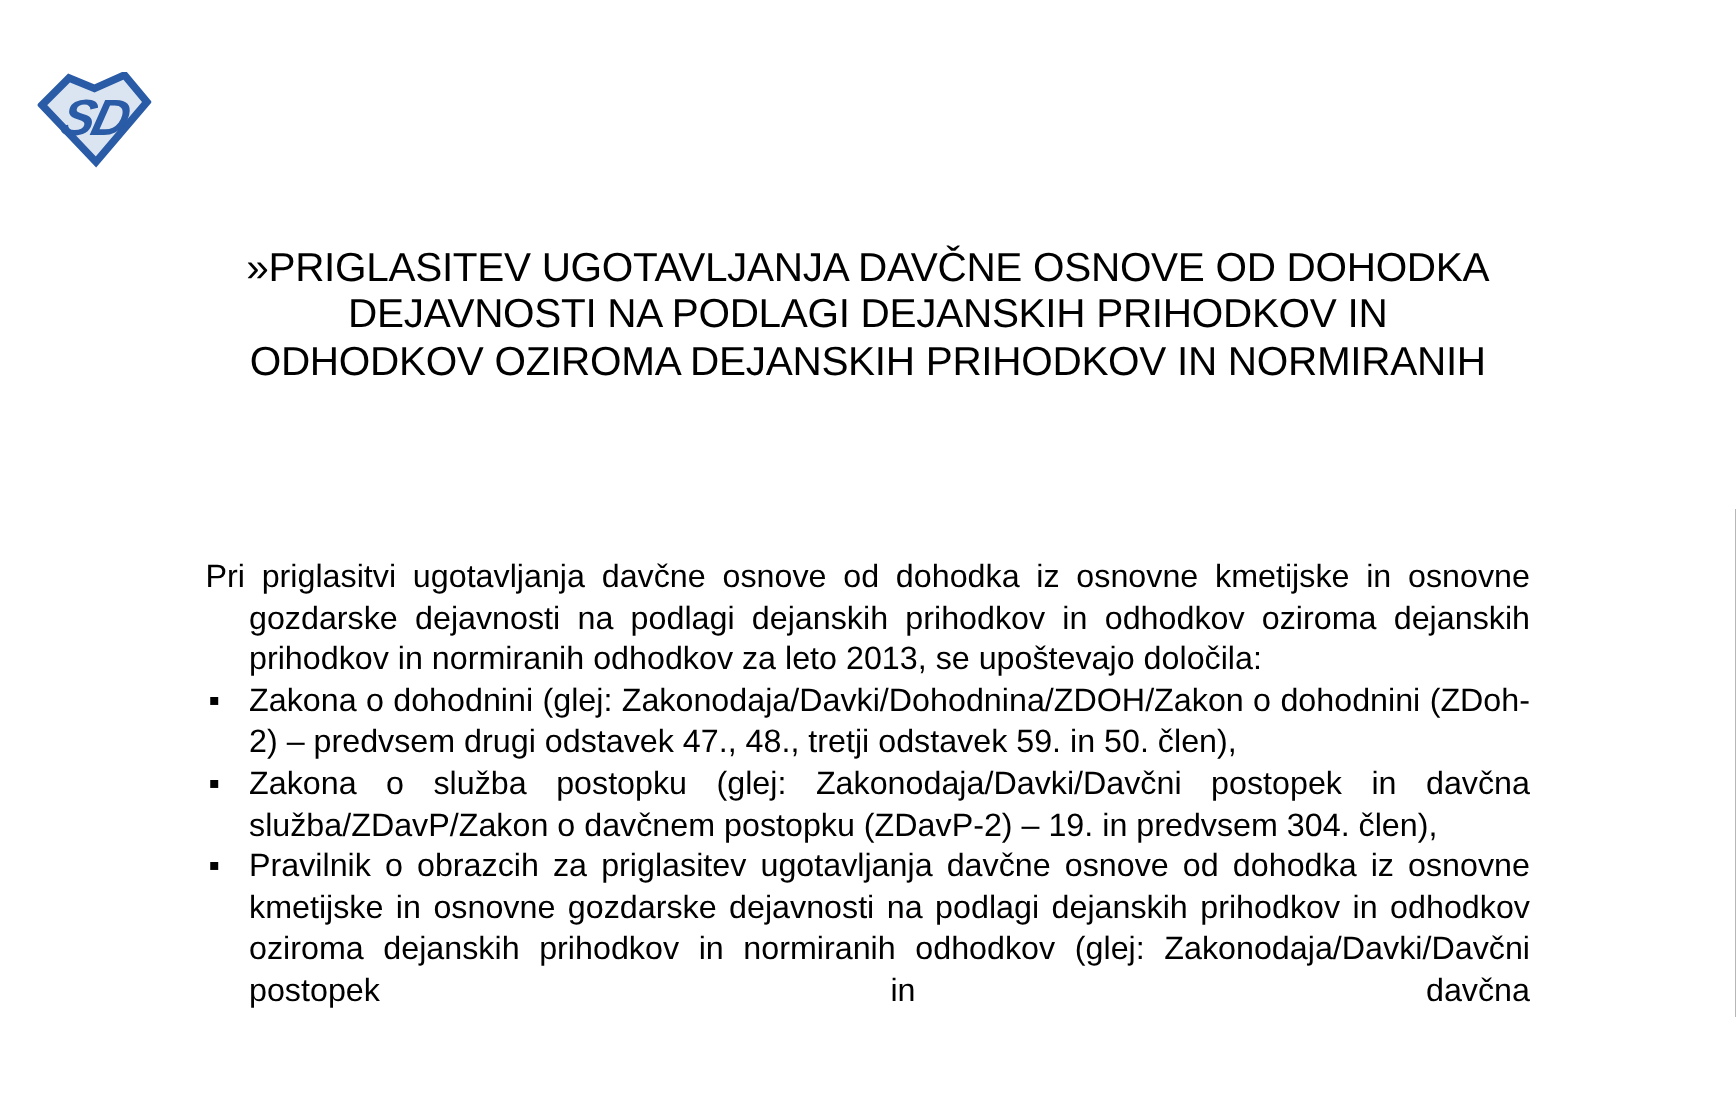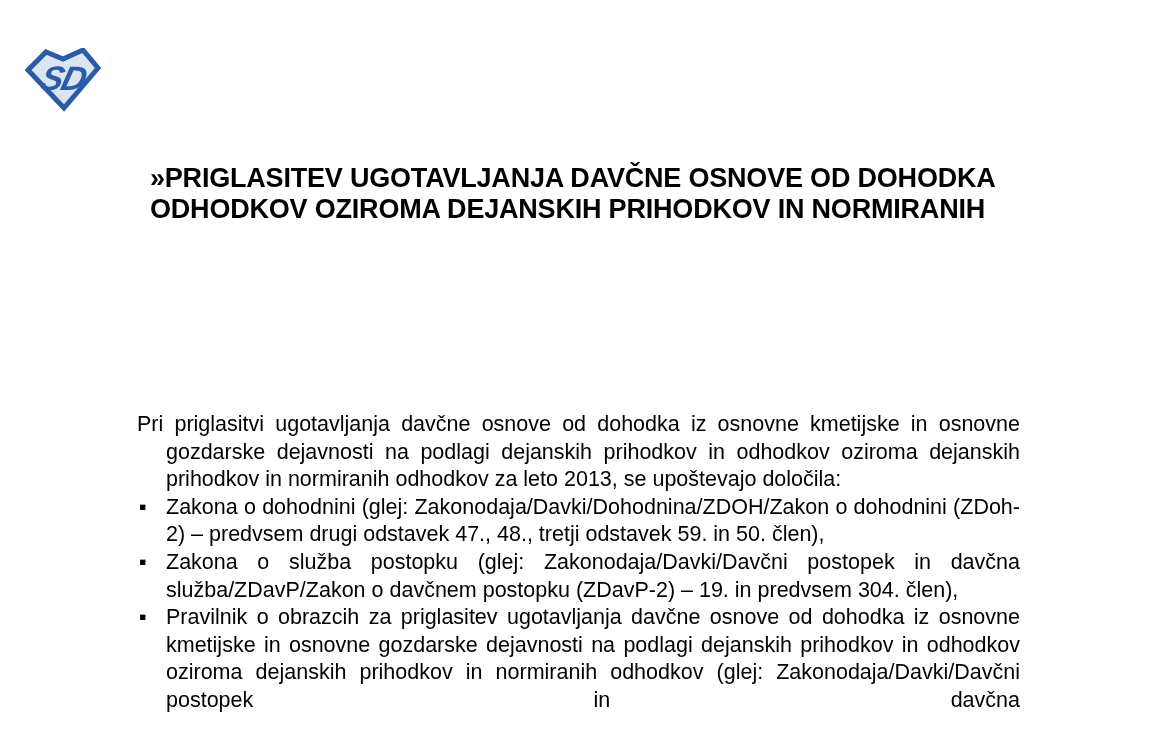"»PRIGLASITEV UGOTAVLJANJA DAVČNE OSNOVE" .title { font-weight: bold -> normal; left: 150px -> 137px; text-align: none -> center }
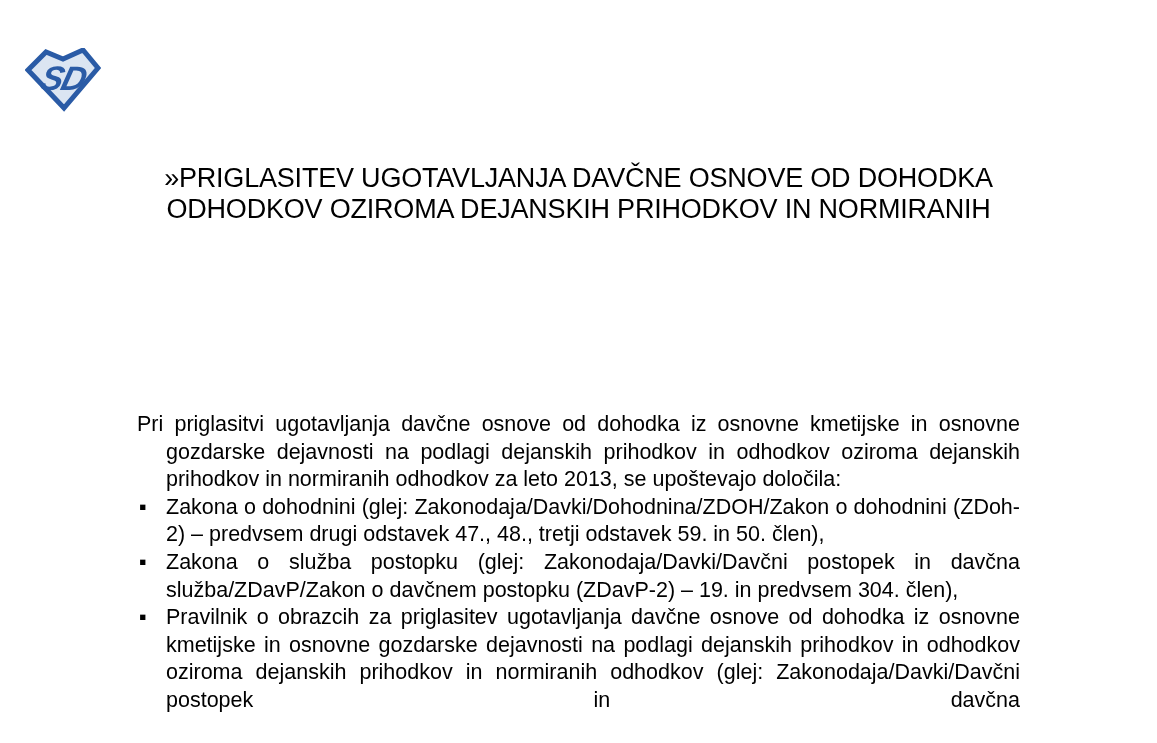"DEJAVNOSTI NA PODLAGI DEJANSKIH" div.title-line { html: none -> <div>DEJAVNOSTI NA PODLAGI DEJANSKIH PRIHODKOV IN</div> }
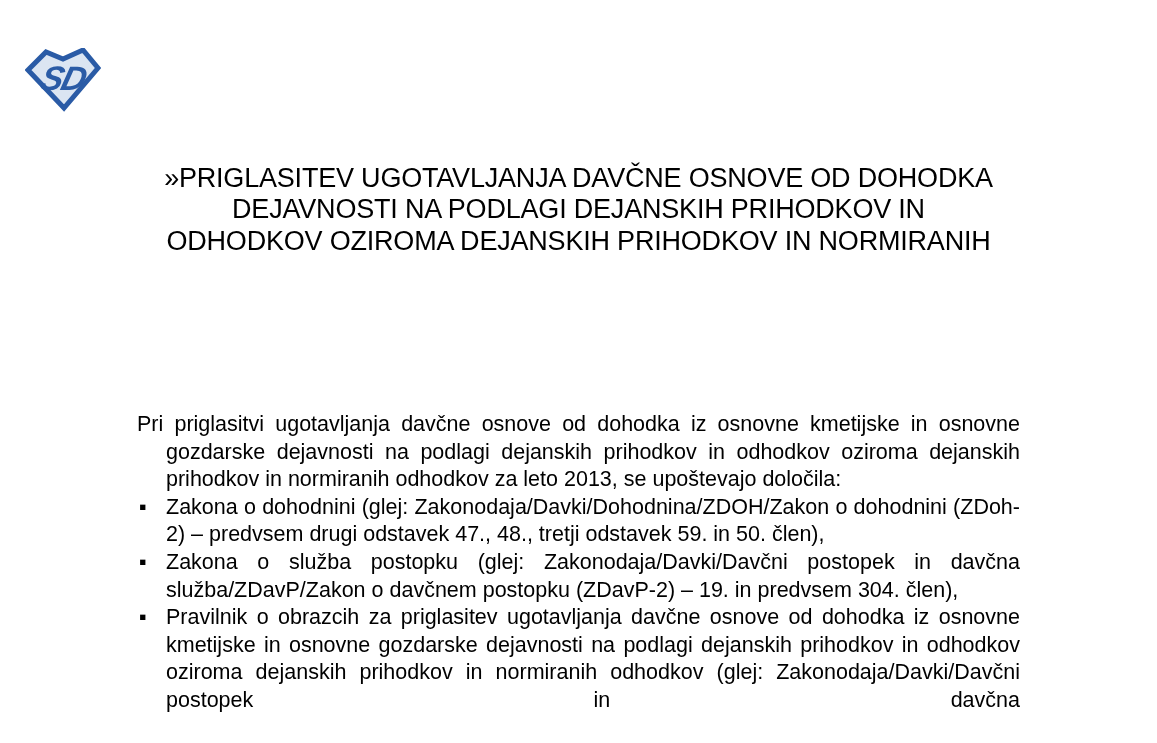"Pri priglasitvi ugotavljanja davčne" .body-text { margin-top: 40px -> none }
